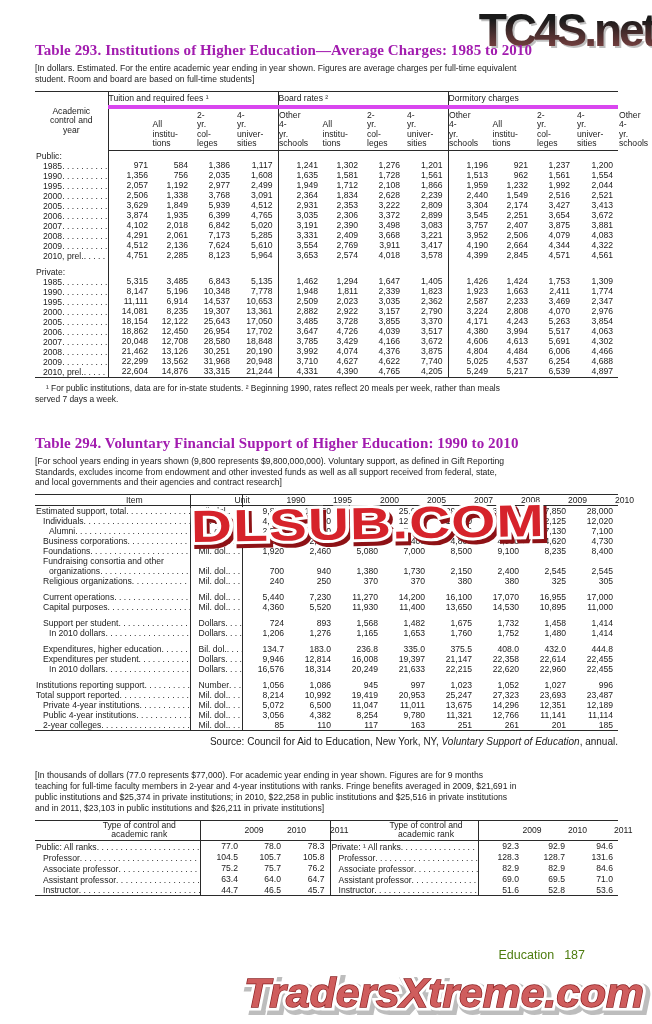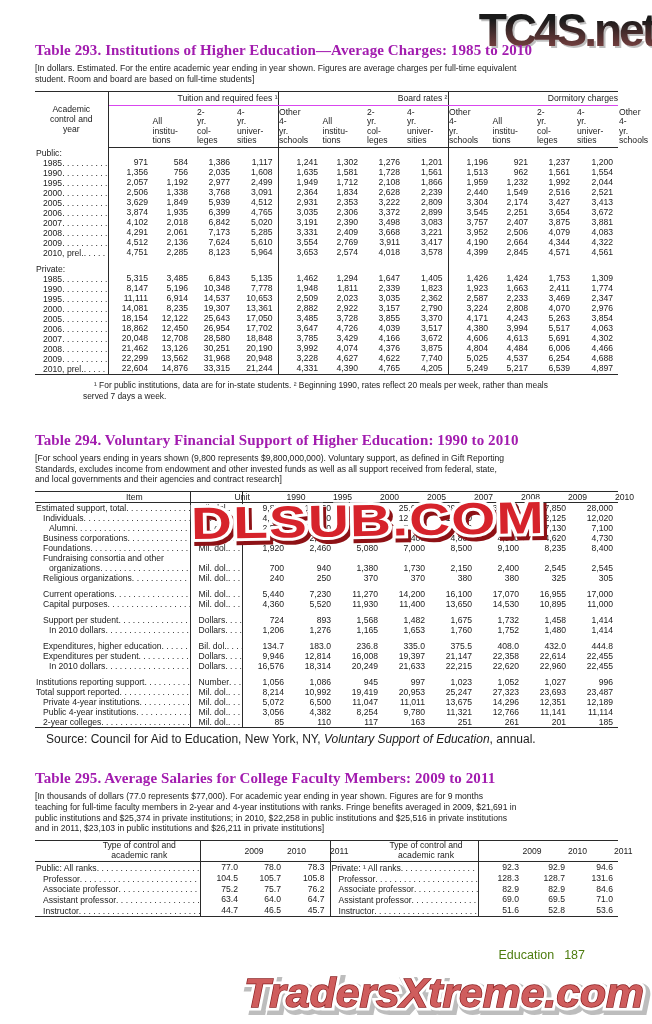"Tuition and required fees ¹" .grp { border-bottom: 1px solid #d946ef -> 4px solid #d946ef; text-align: right -> left }
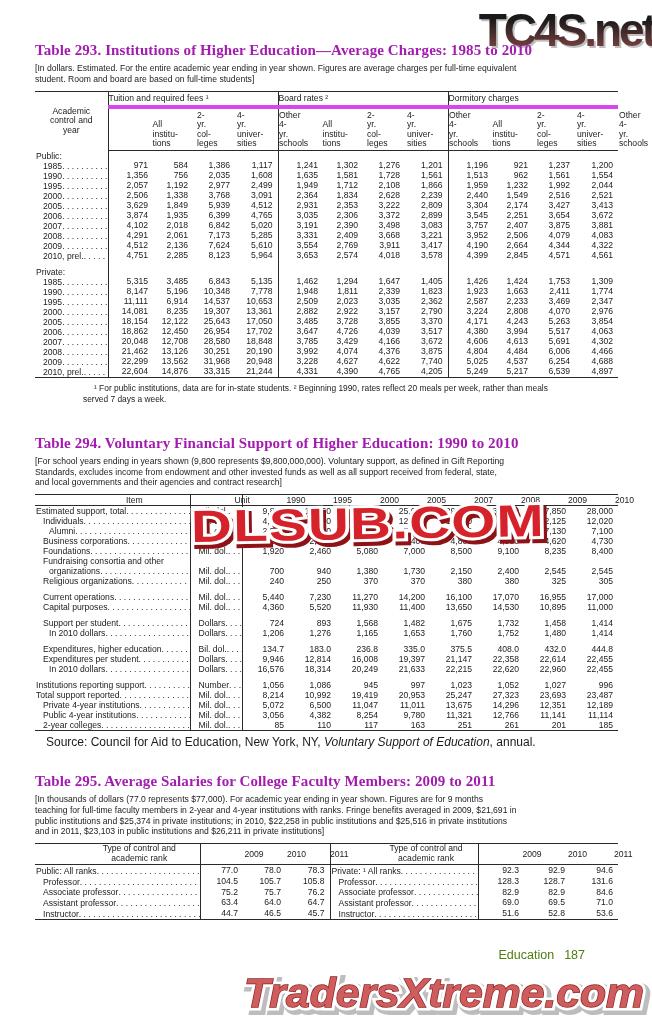"3,228" td.num { text: 3,228 -> 3,710 }
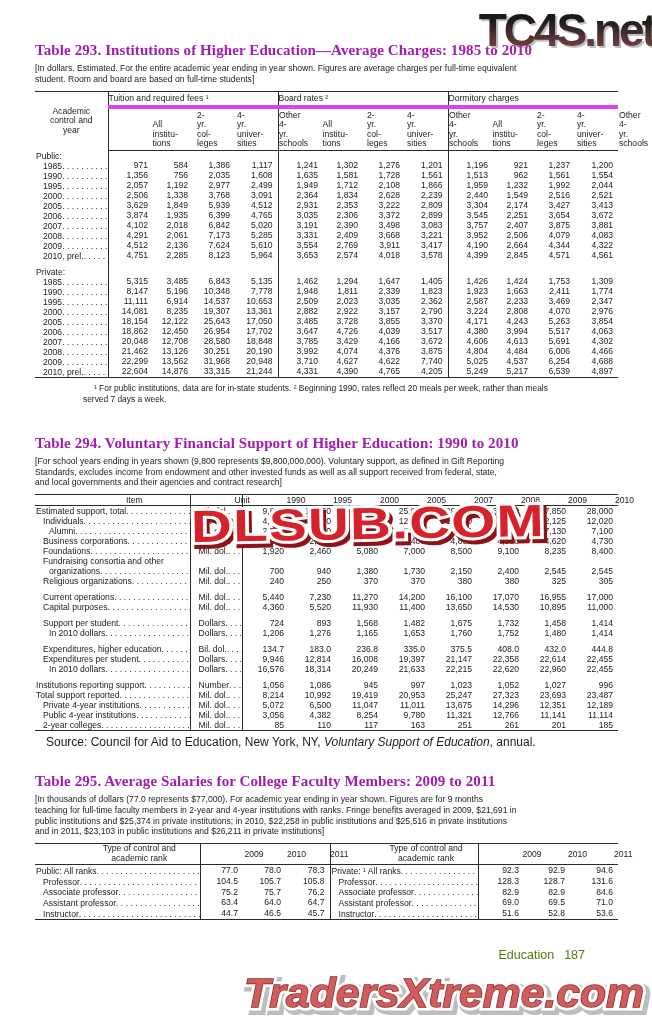"¹ For public institutions, data" .mb293 { margin-left: 48px -> none }
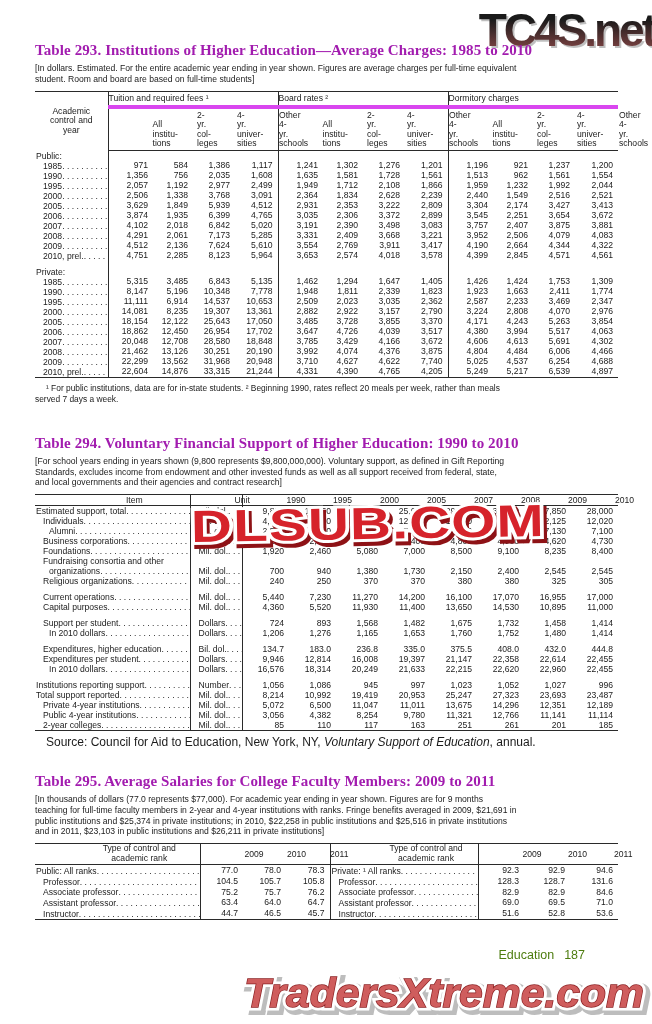"Source: Council for Aid to" .src { font-size: 12px -> 10px; text-align: none -> right }
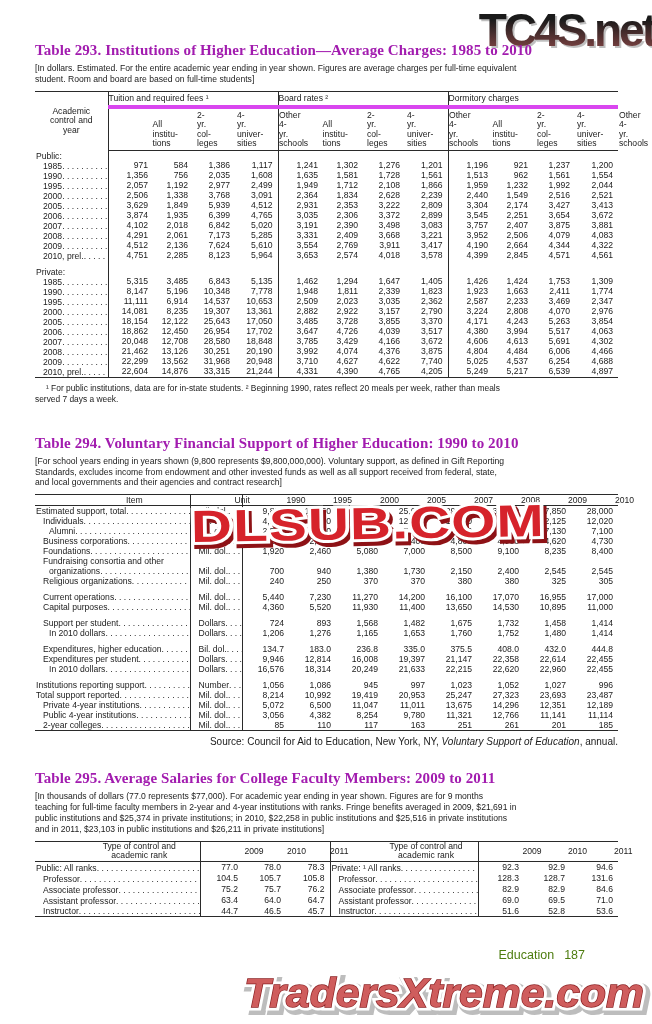"Table 295. Average Salaries for" h1.tbl-title { html: <h1>Table 295. Average Salaries for College Faculty Members: 2009 to 2011</h1> -> none }
